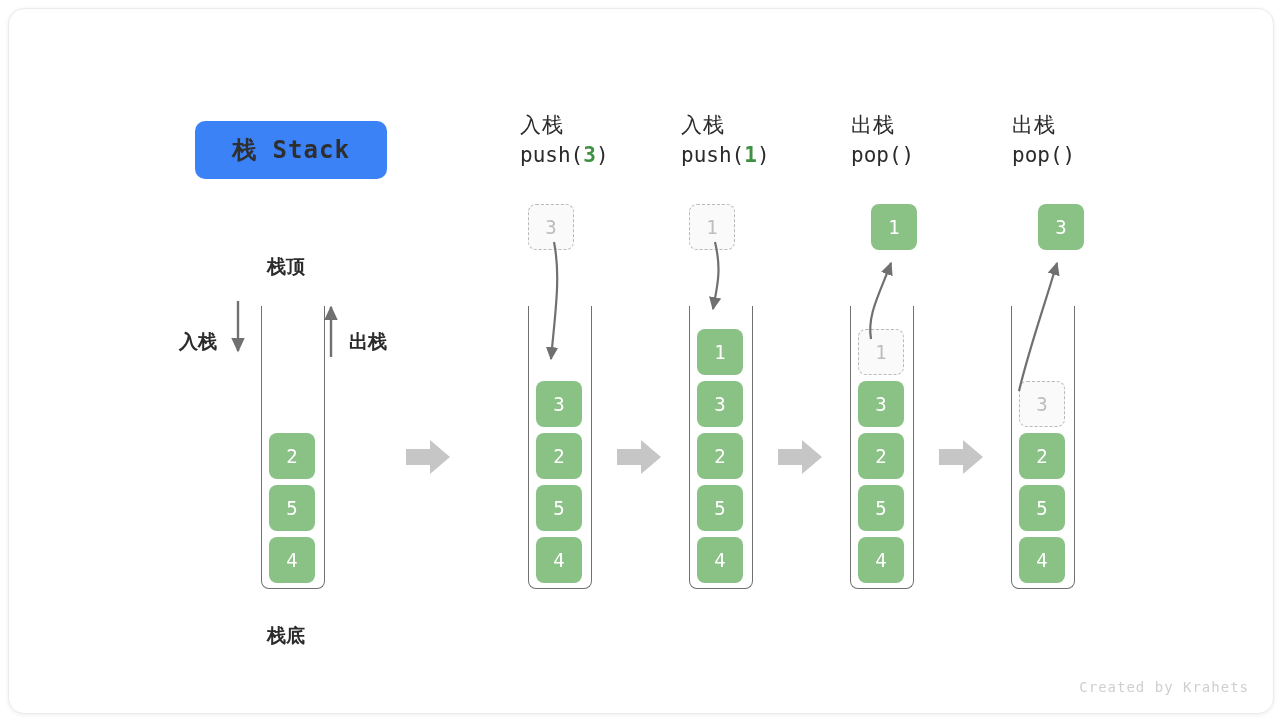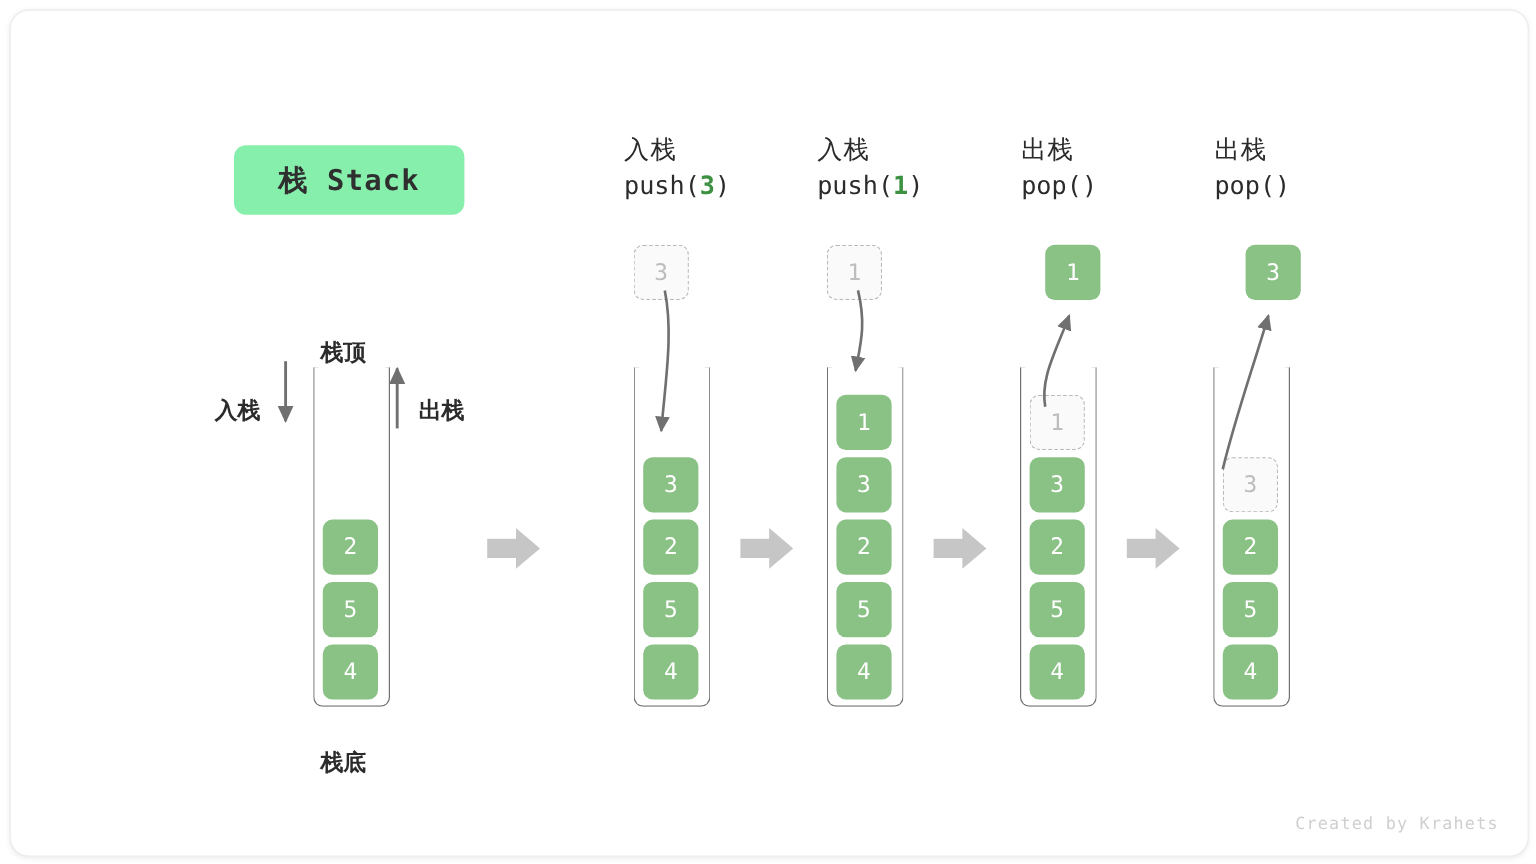"栈 Stack" #title-pill { background: #86efac -> #3b82f6 }
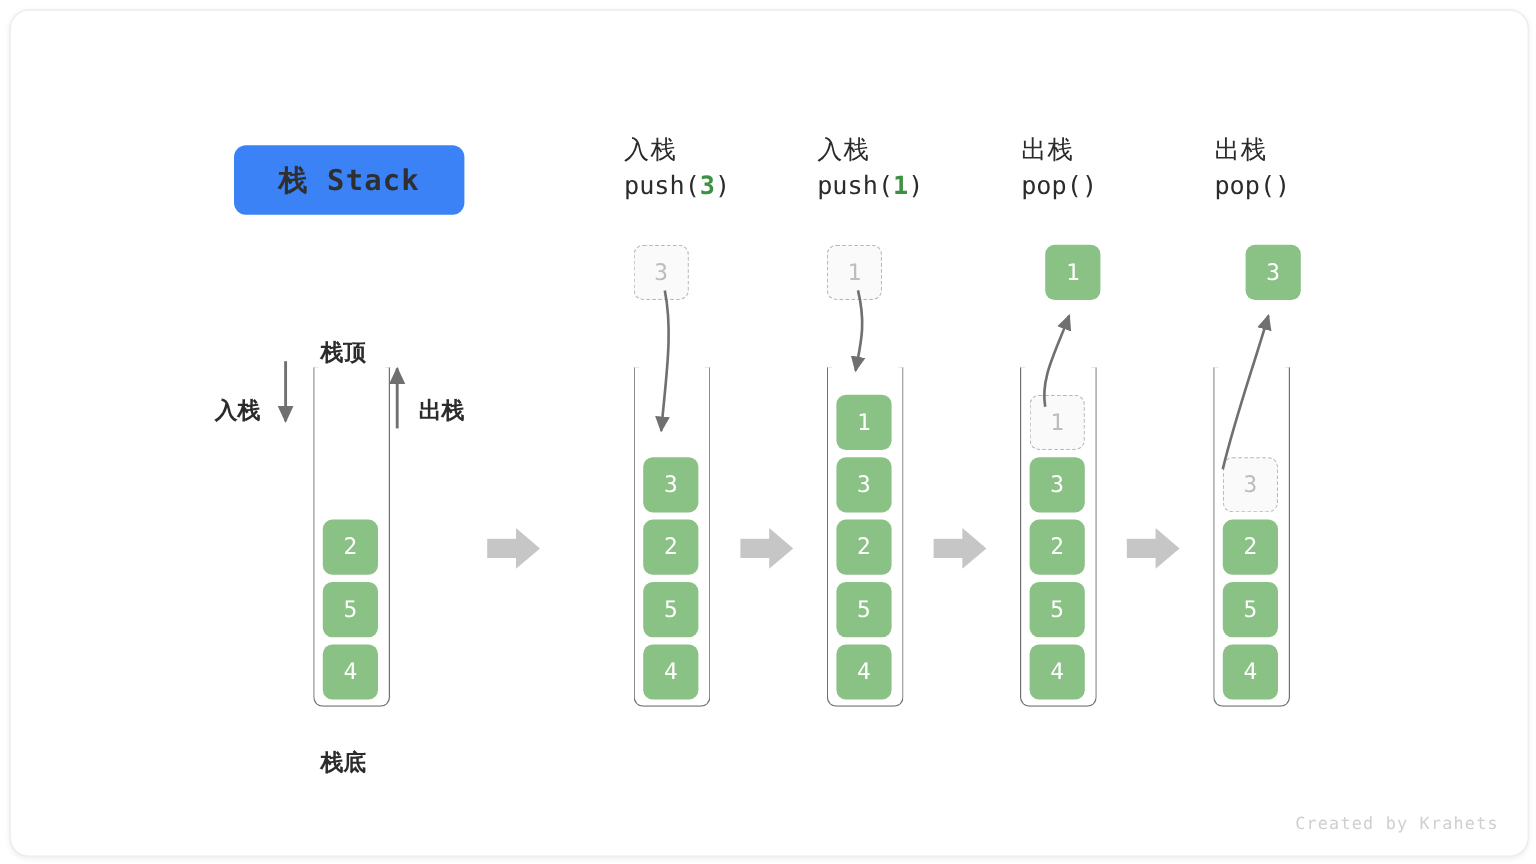"栈顶" div.cap { margin-top: 27px -> none }
